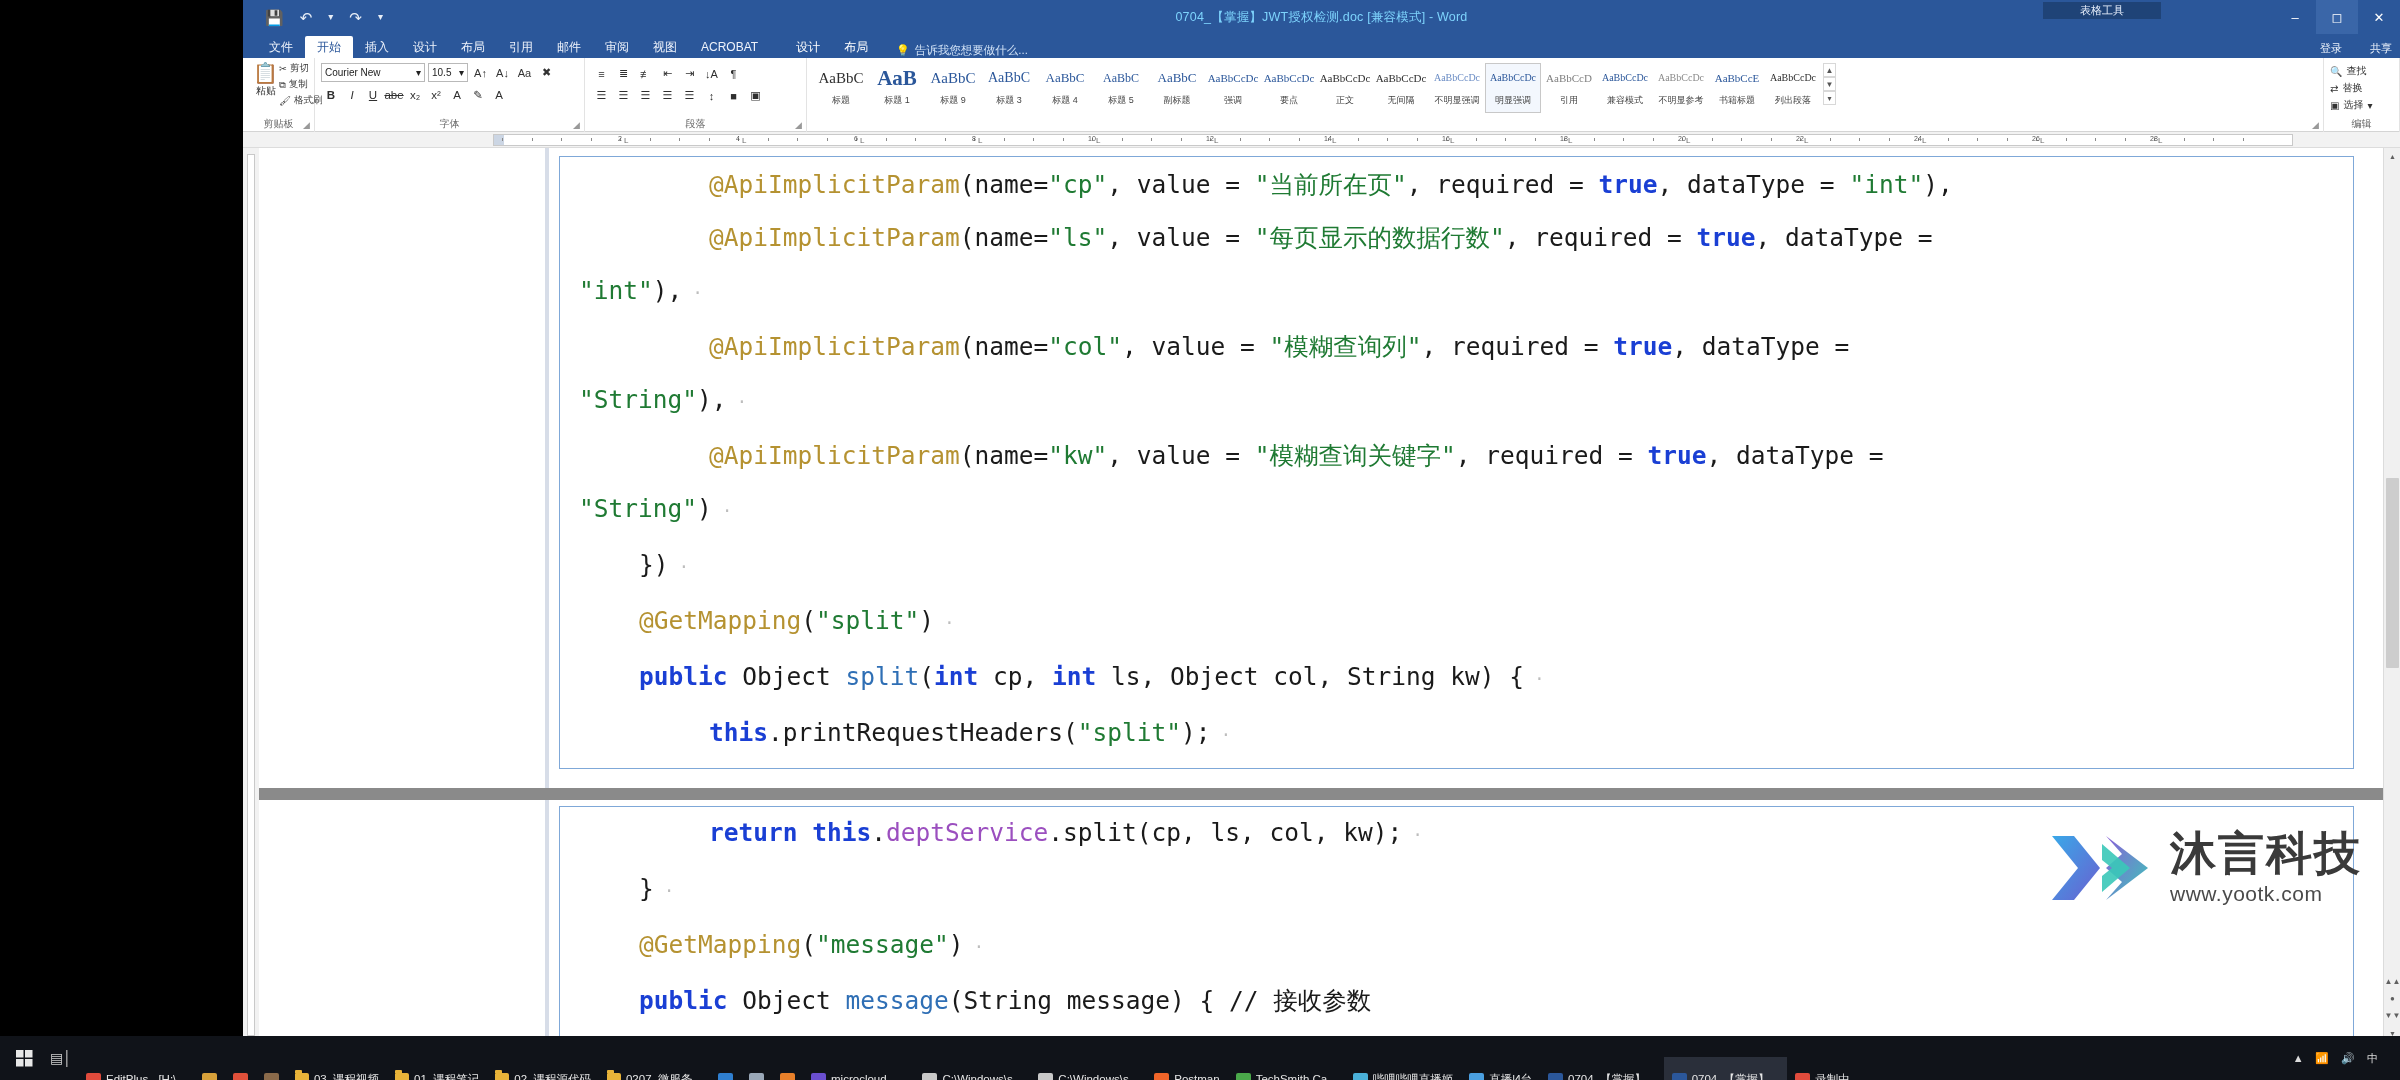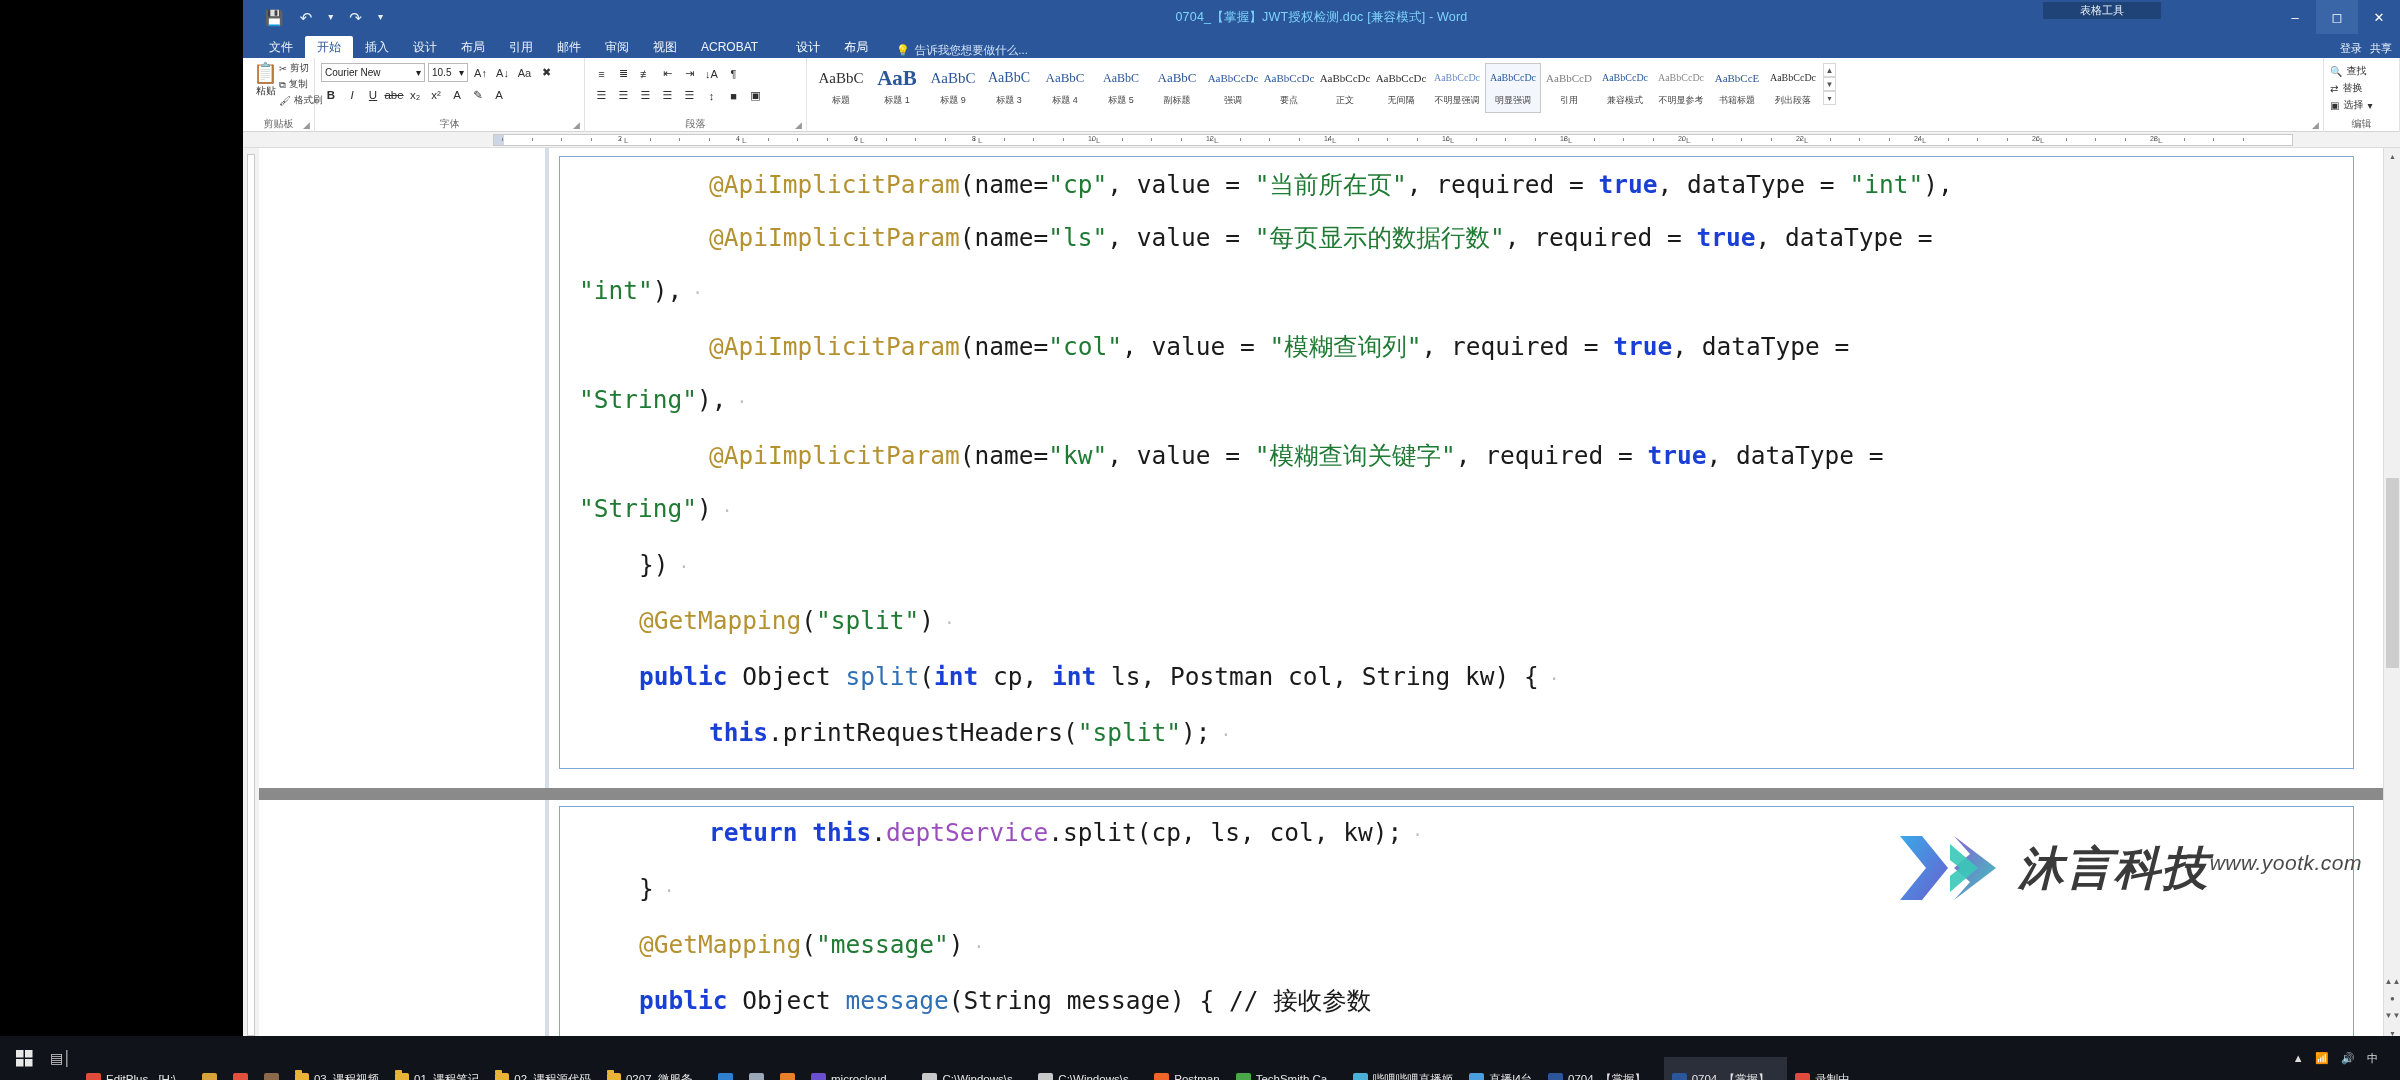"登录" .acct { gap: 8px -> 28px }
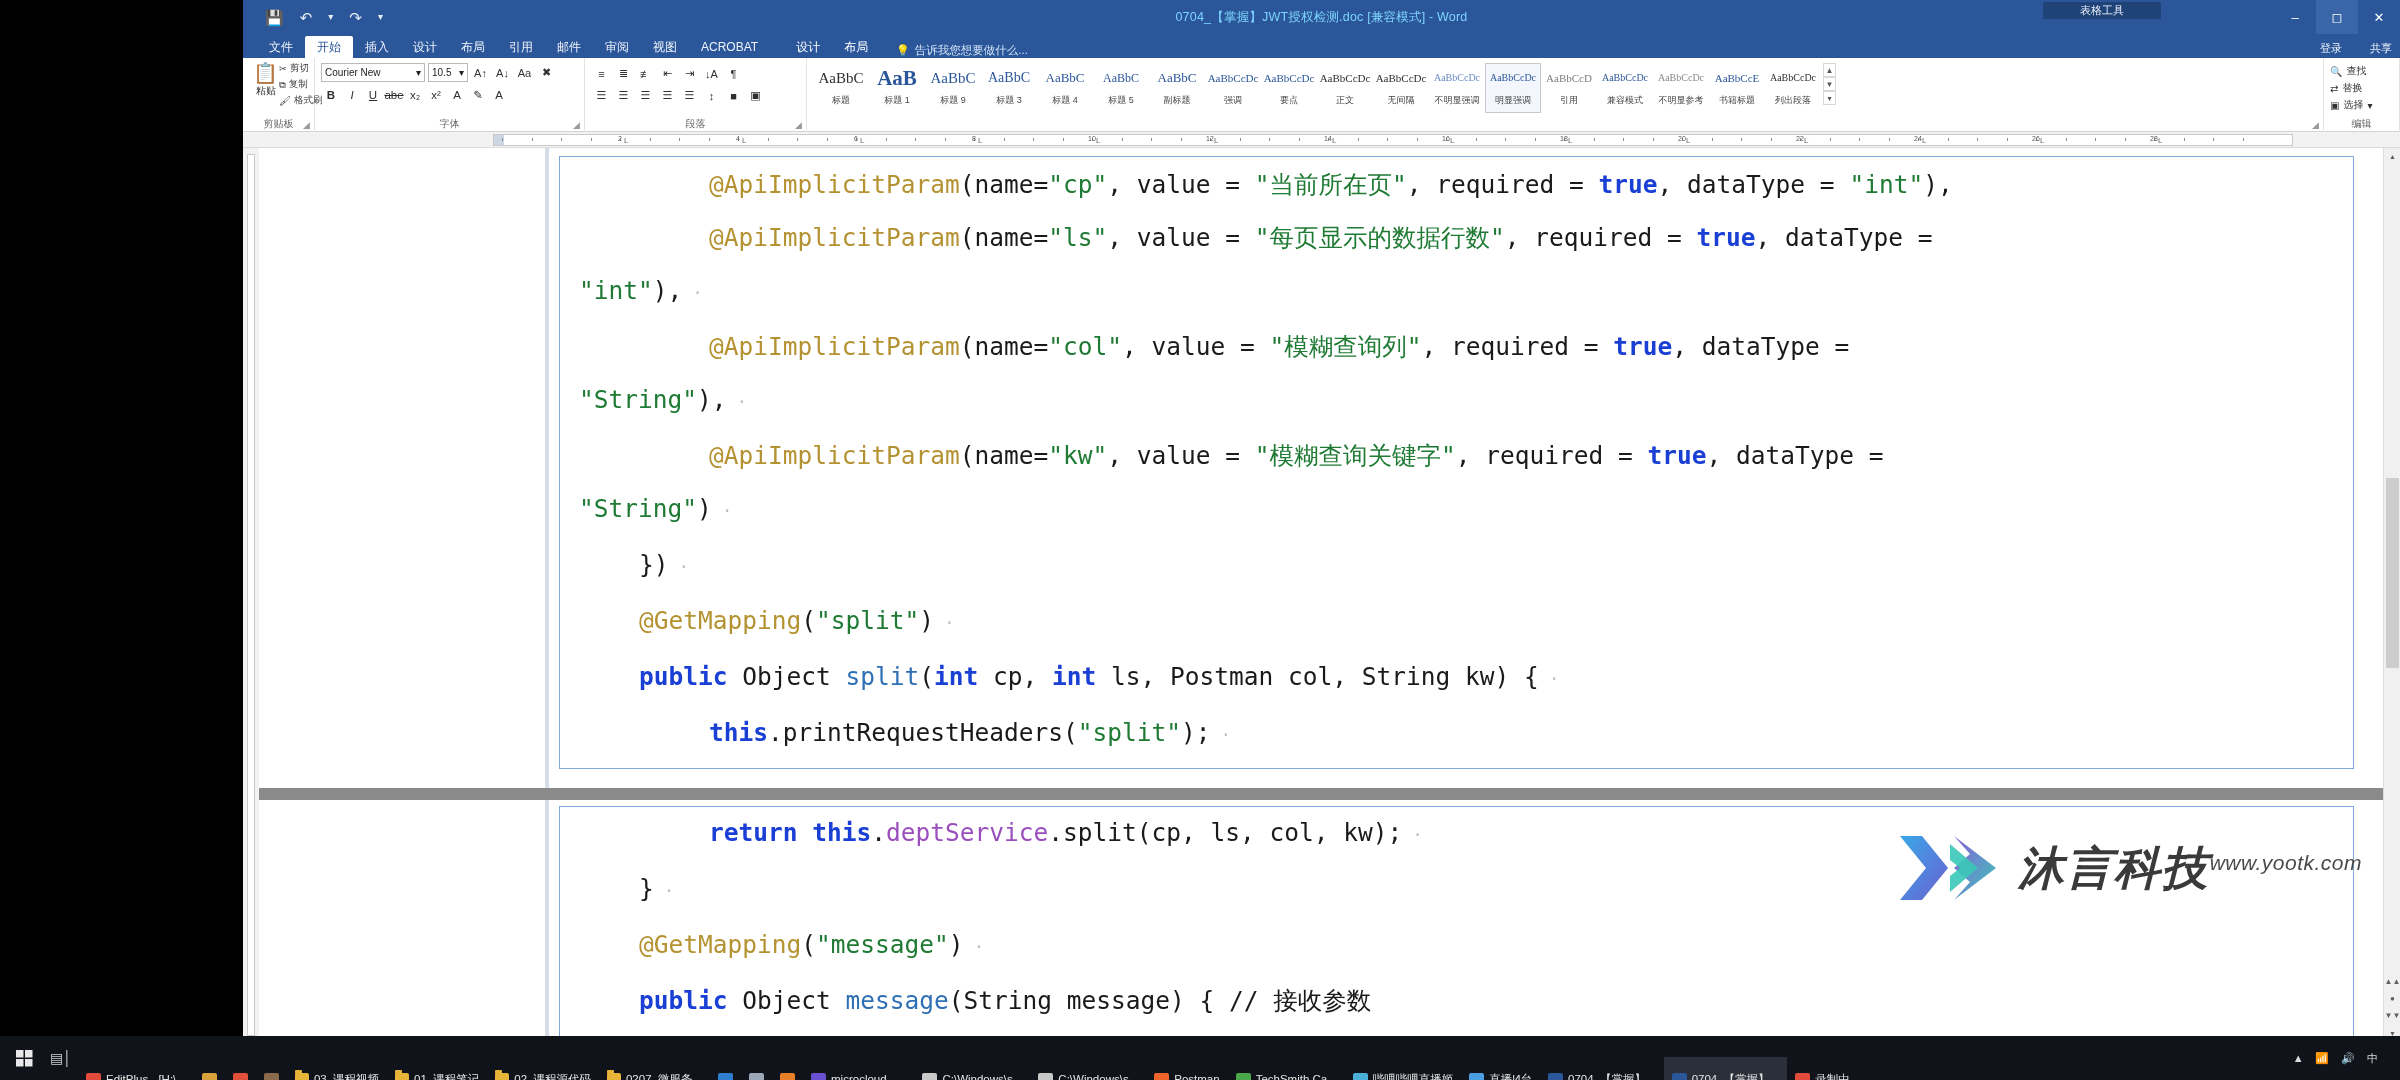"ls, Postman col, String kw)" span { text: Postman -> Object }
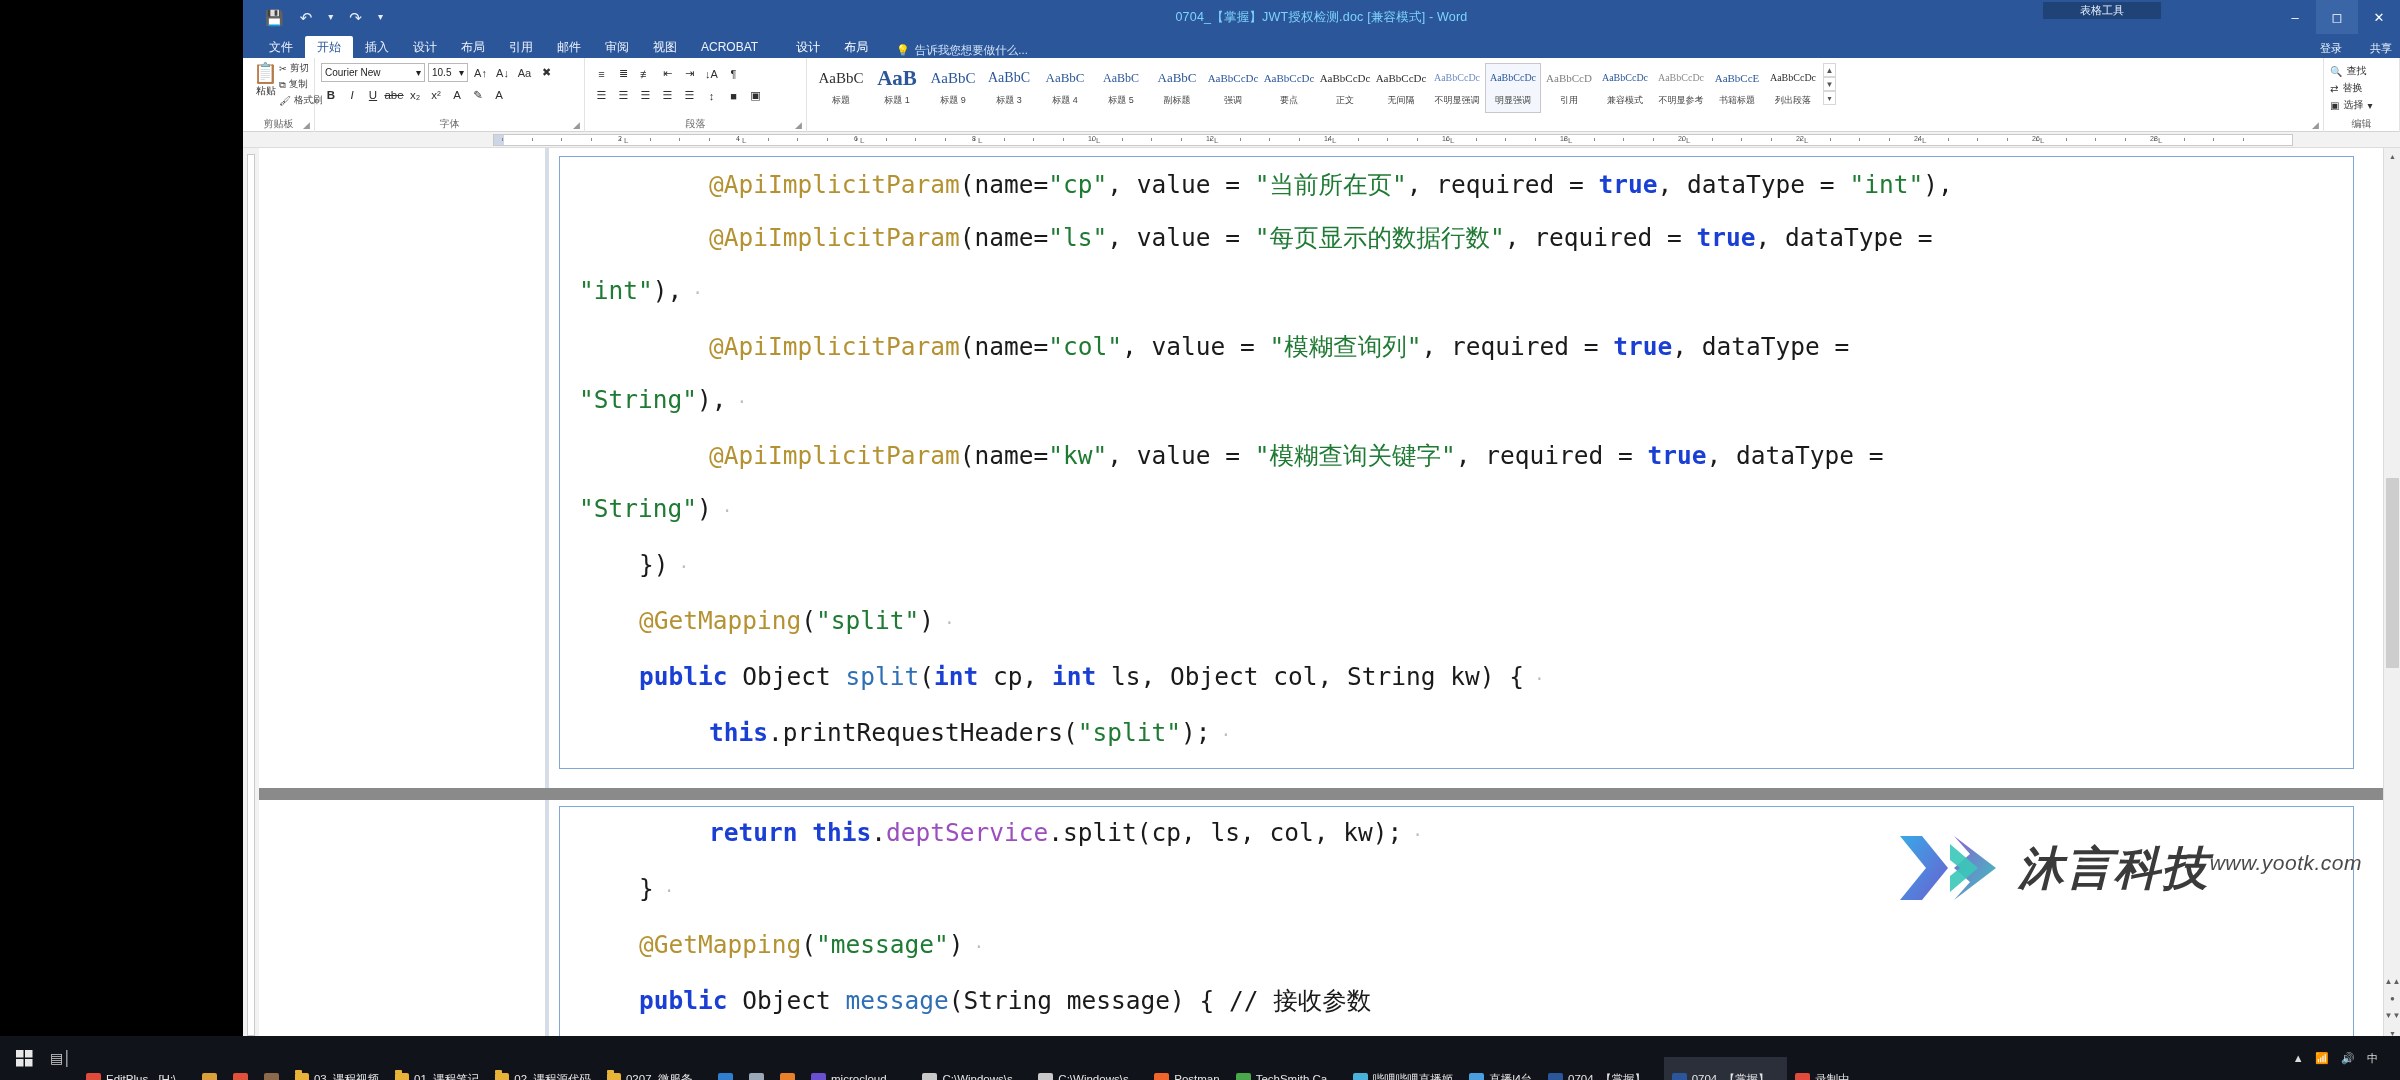"沐言科技" .logo-txt { flex-direction: row -> column; font-style: italic -> none }
